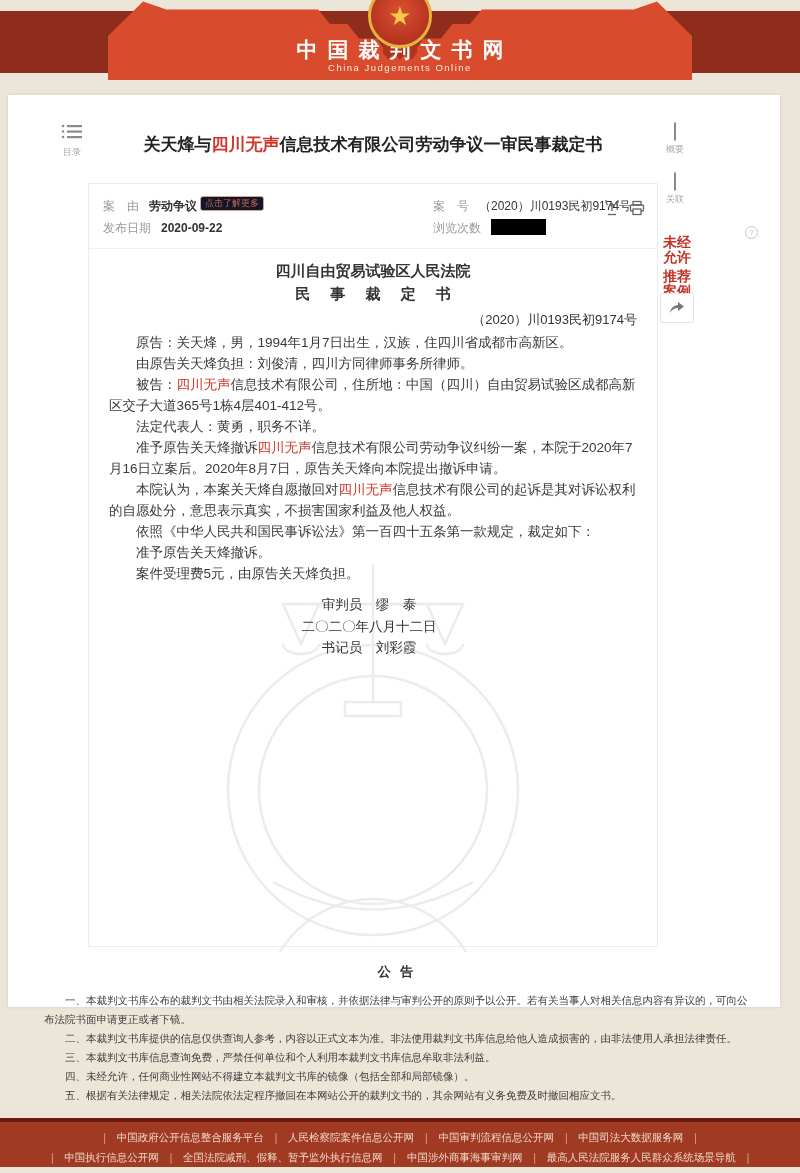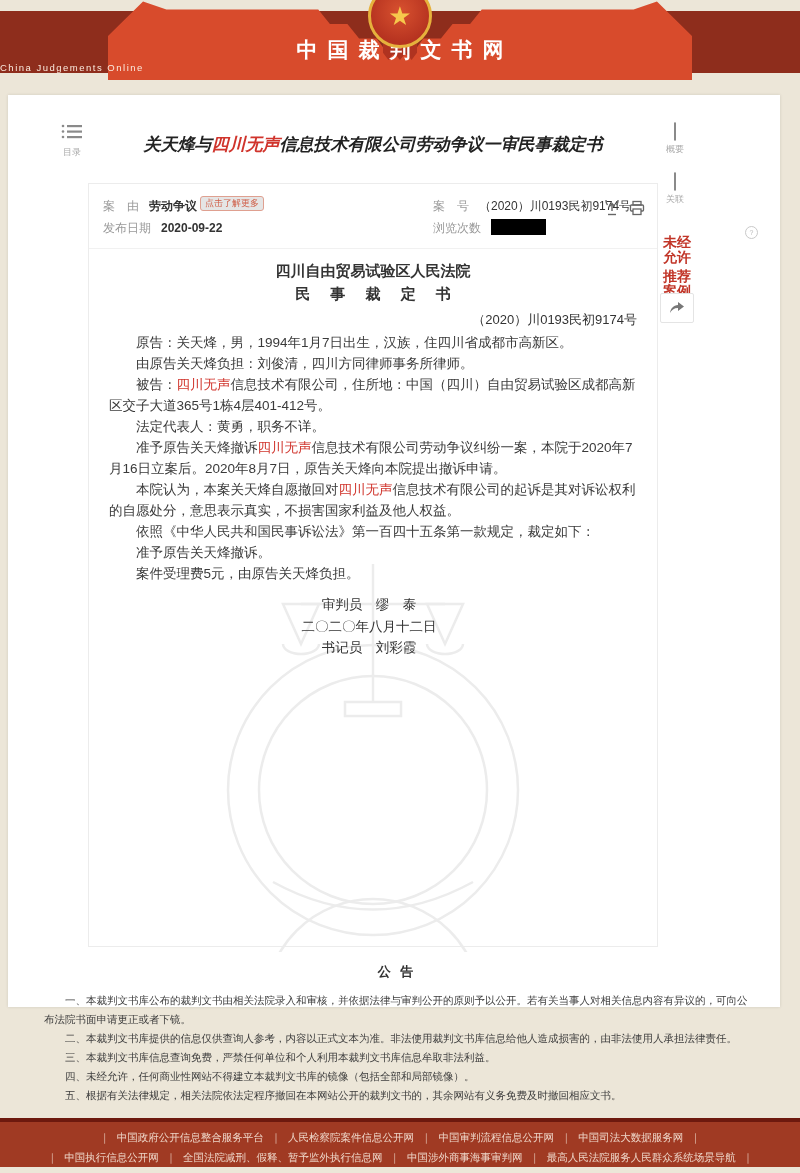"China Judgements Online" .site-subtitle { text-align: none -> center }
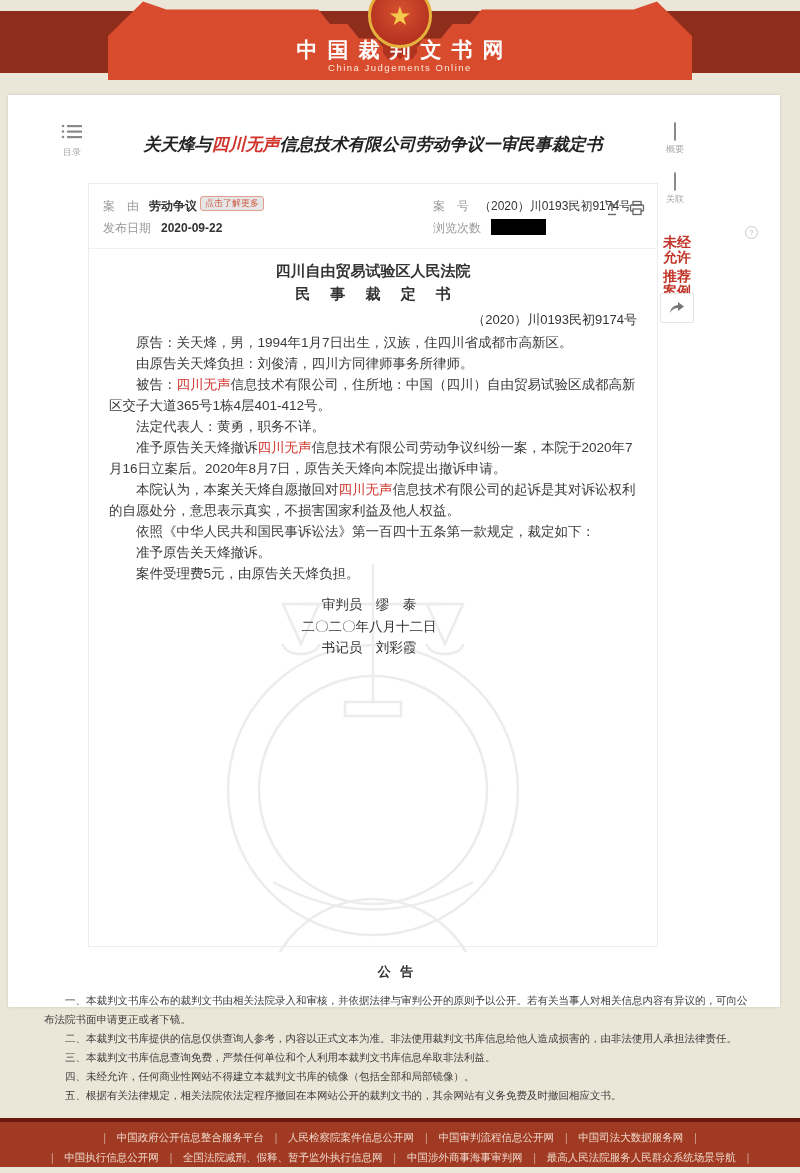"关天烽与四川无声信息技术有限公司劳动争议一审民事裁定书" .doc-title { font-style: italic -> none }
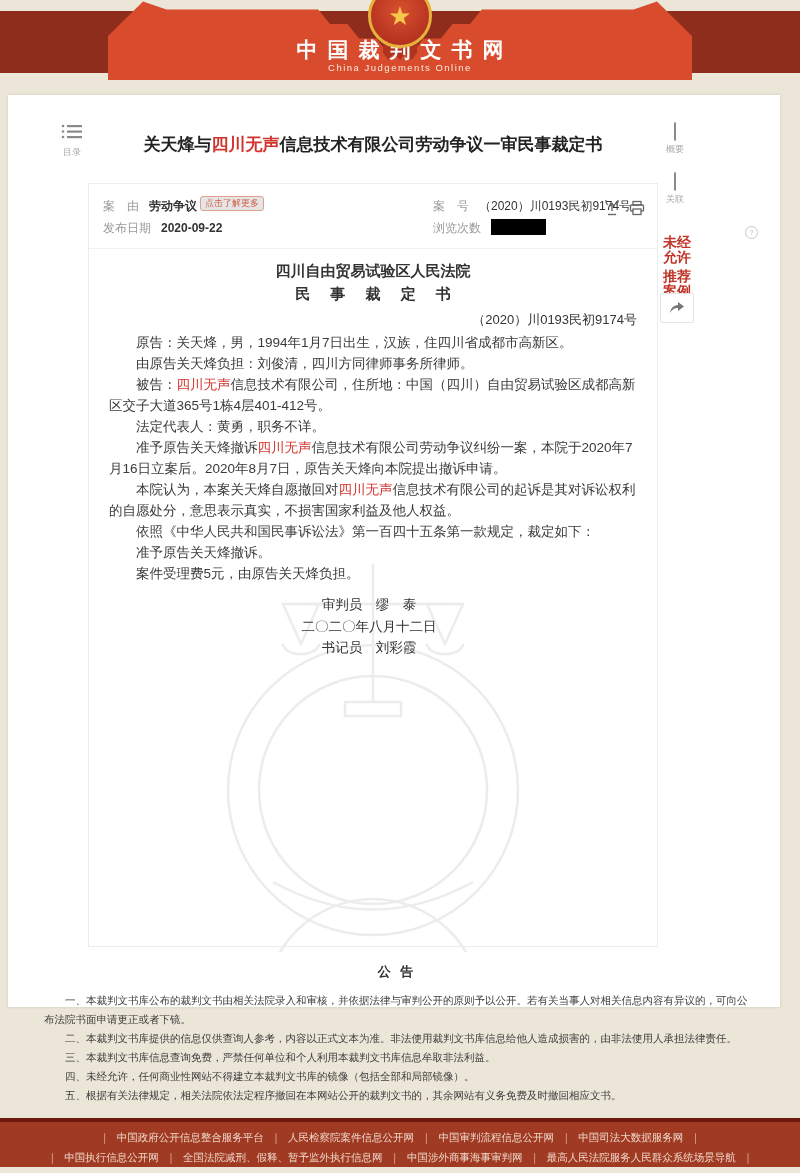"点击了解更多" .meta-tag { background: #e5e5e5 -> #0f172a }
